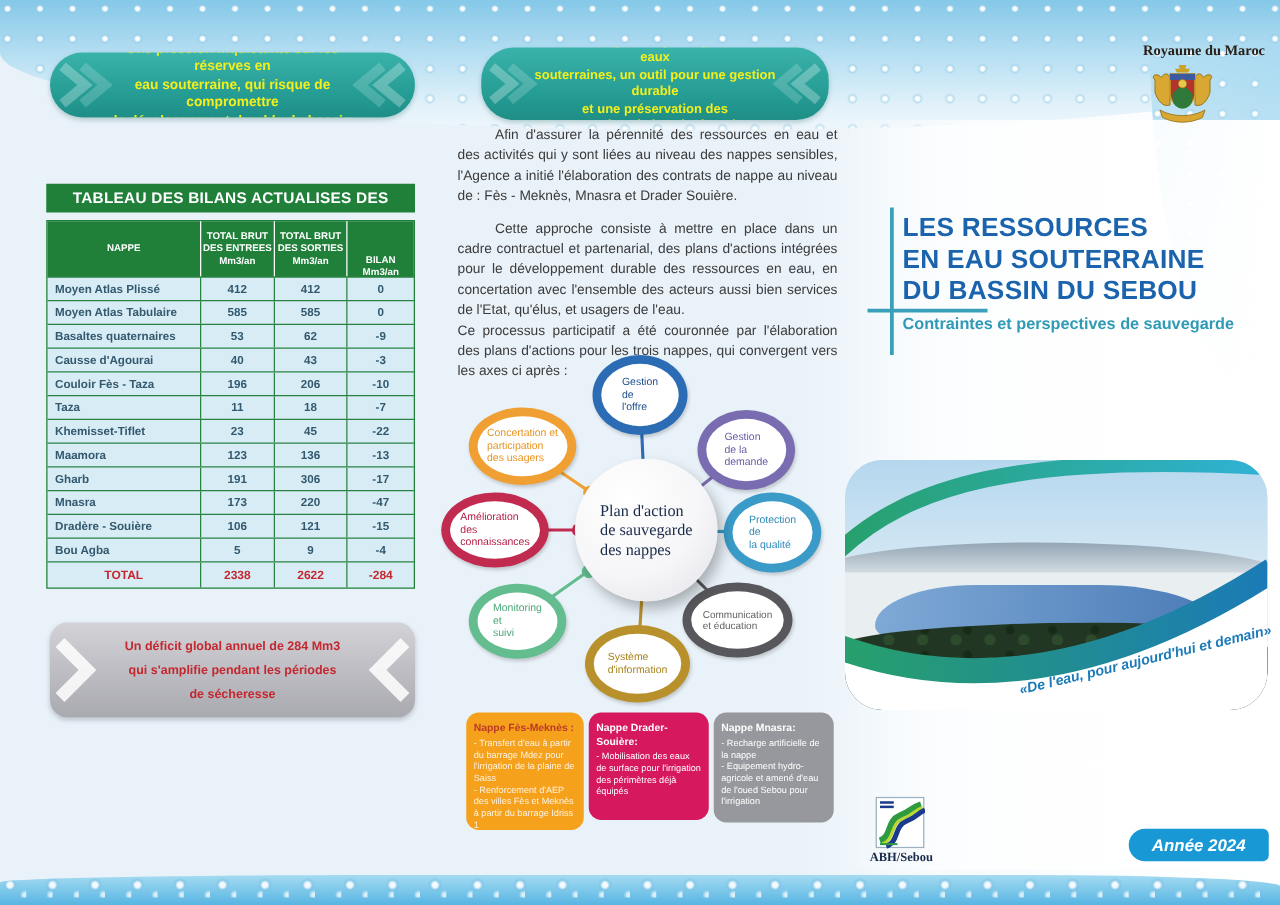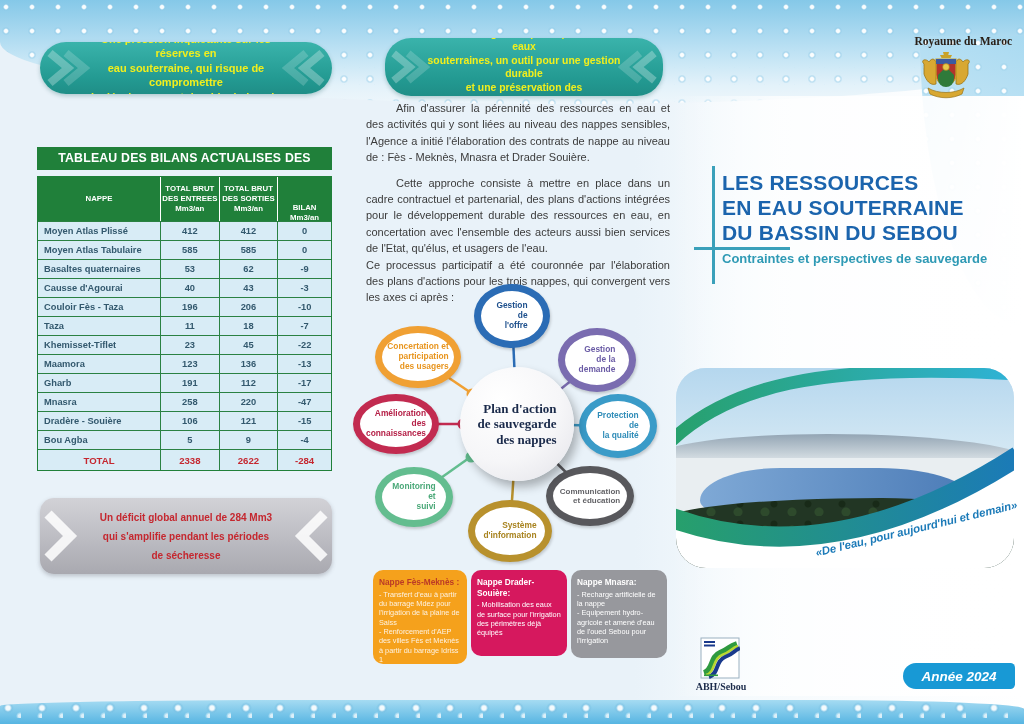"Gestion" .node { font-weight: bold -> normal; text-align: right -> left }
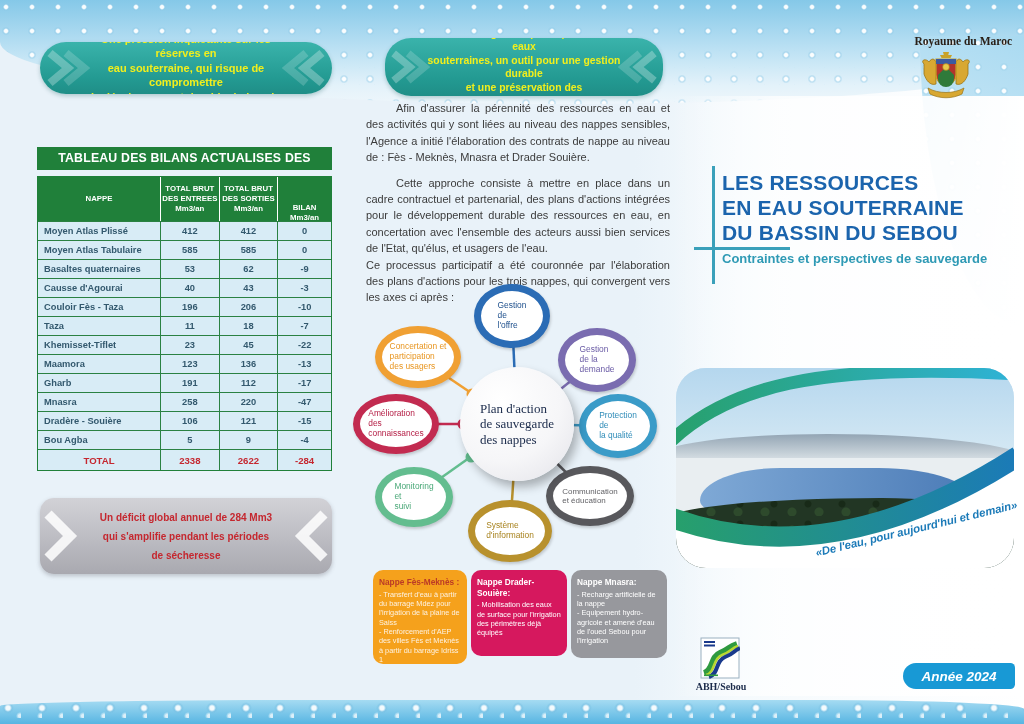"112" div.t-cell { text: 112 -> 306 }
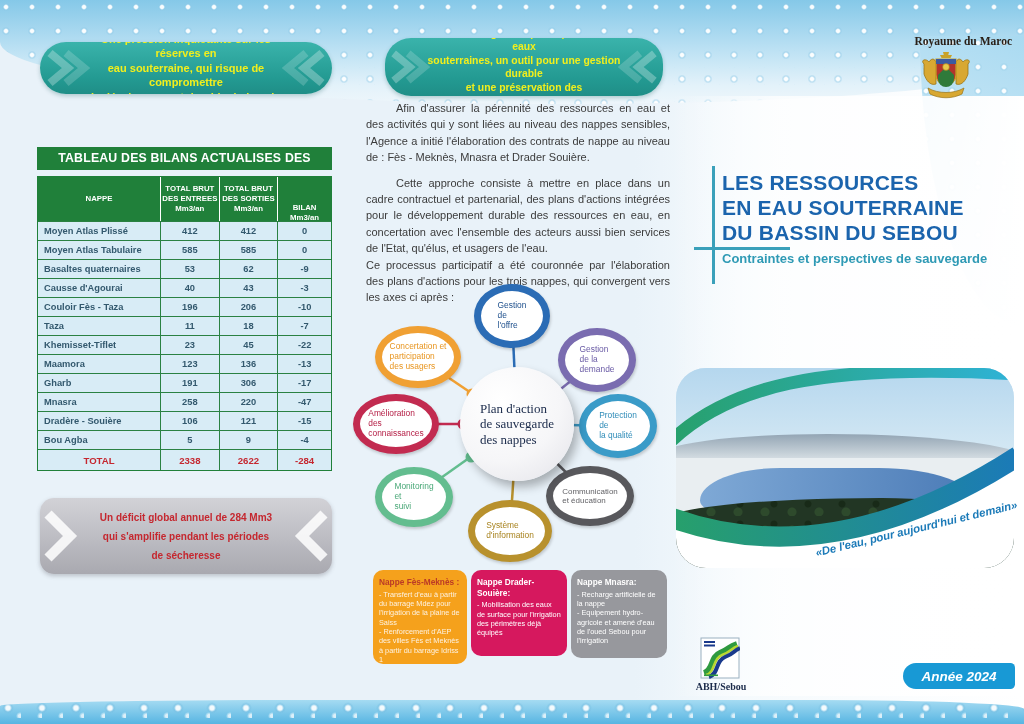"258" div.t-cell { text: 258 -> 173 }
